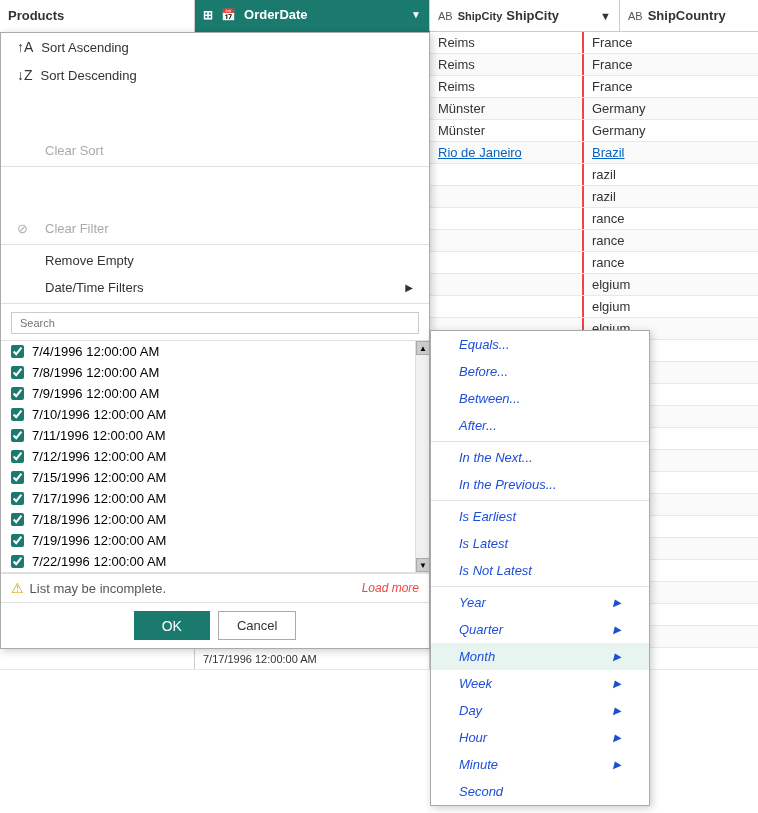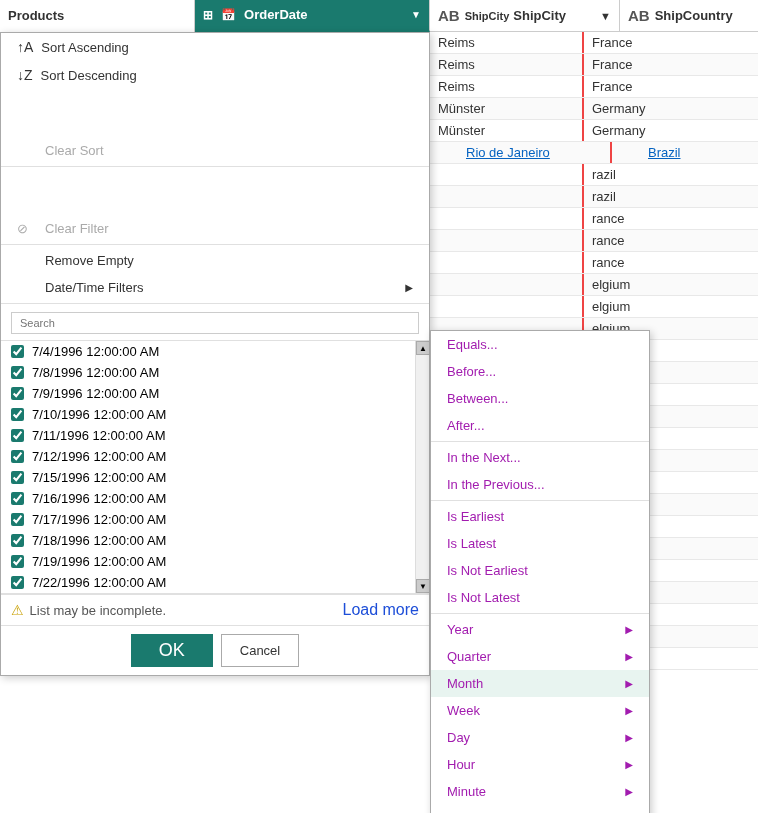"AB" .ab-icon { font-size: 15px -> 11px; font-weight: 700 -> 400 }
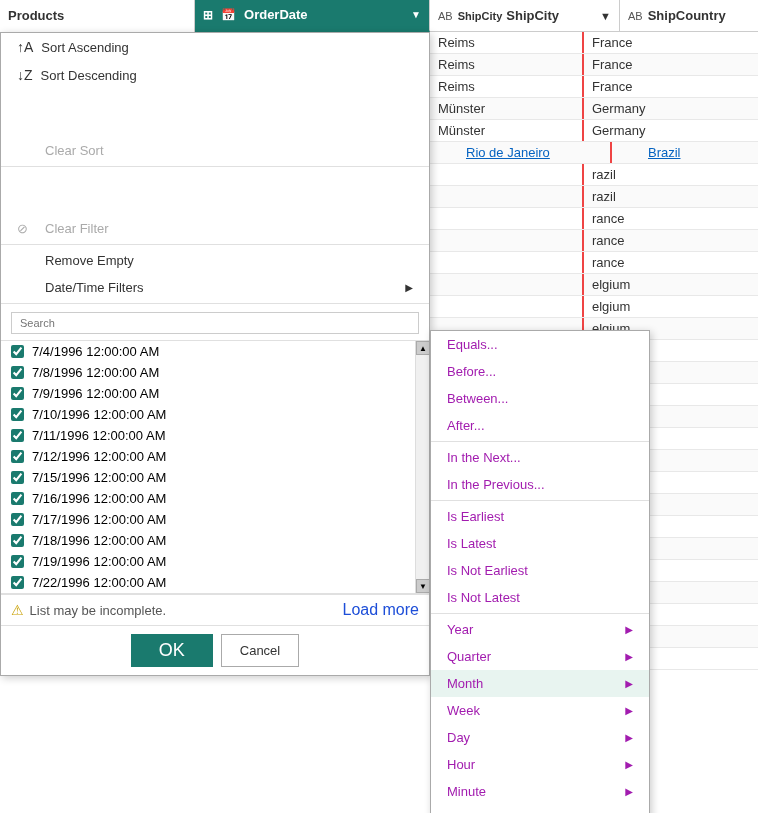"Rio de Janeiro" .cell-brazil { margin-left: 28px -> none }
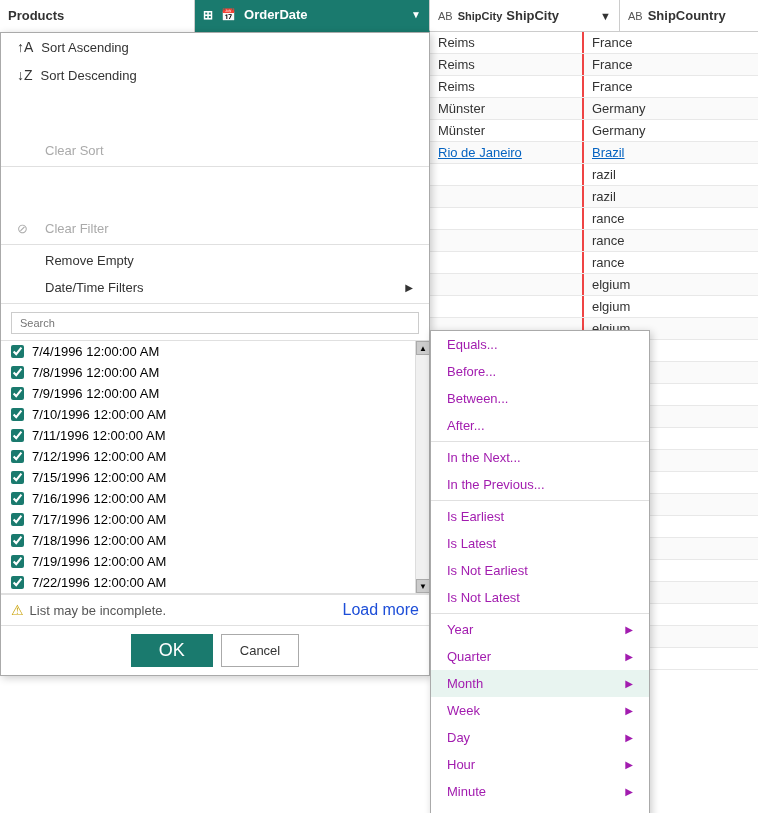"Equals..." .dt-menu-item { color: #a21caf -> #1d4ed8; font-style: none -> italic; padding: 6px 16px -> 6px 28px }
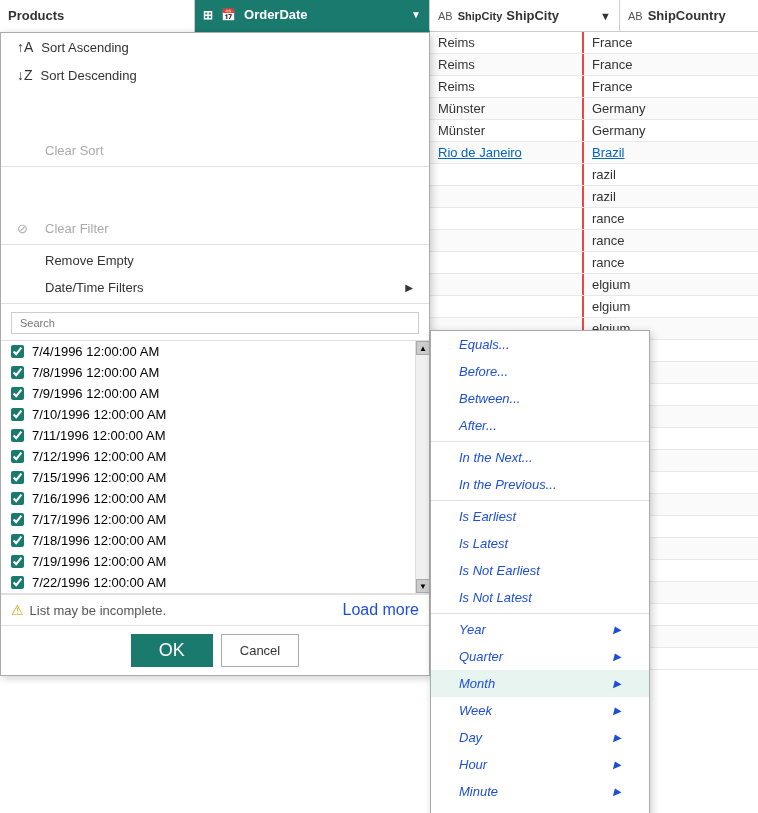"7/16/1996 12:00:00 AM" div.checkbox-item { html: <div> <input> <span>7/16/1996 12:00:00 AM</span> </div> -> none }
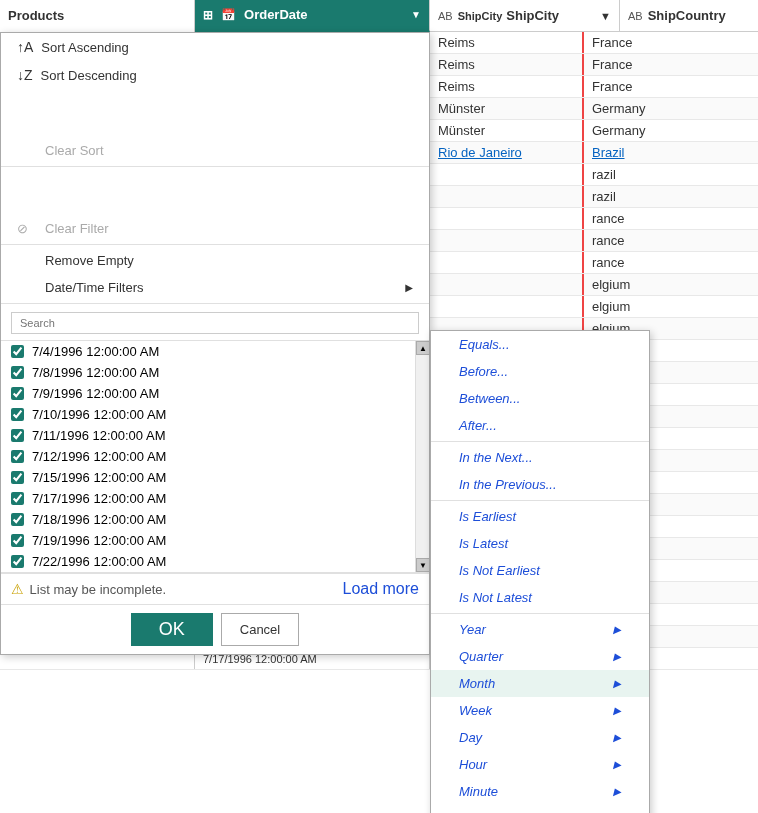"Is Not Earliest" div.dt-menu-item { html: <div> <span>Is Not Earliest</span> </div> -> none }
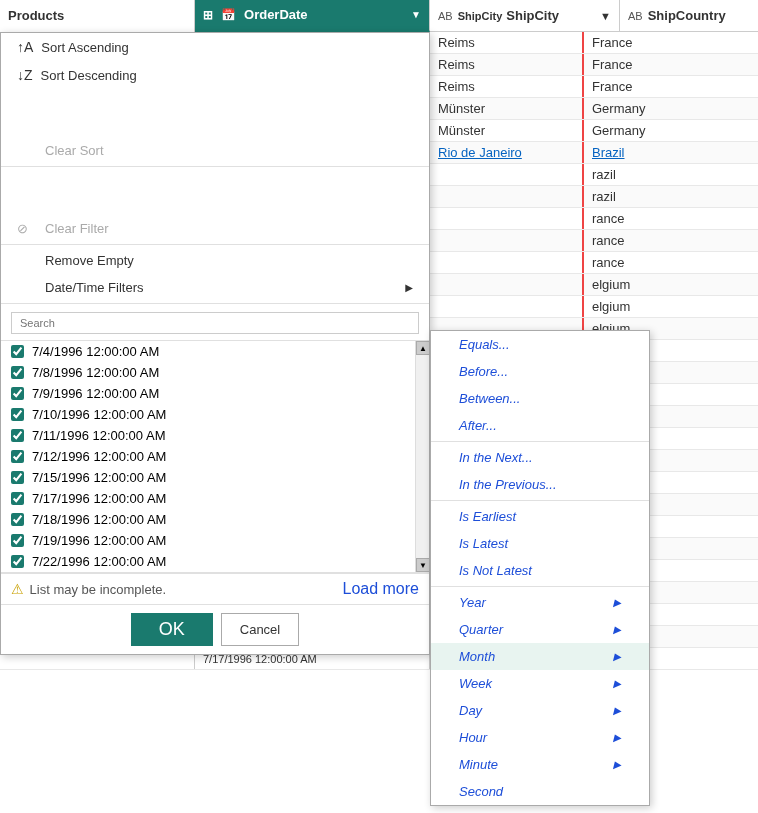"Load more" .load-more-link { color: #1d4ed8 -> #ef4444; font-size: 16px -> 12px; font-style: none -> italic }
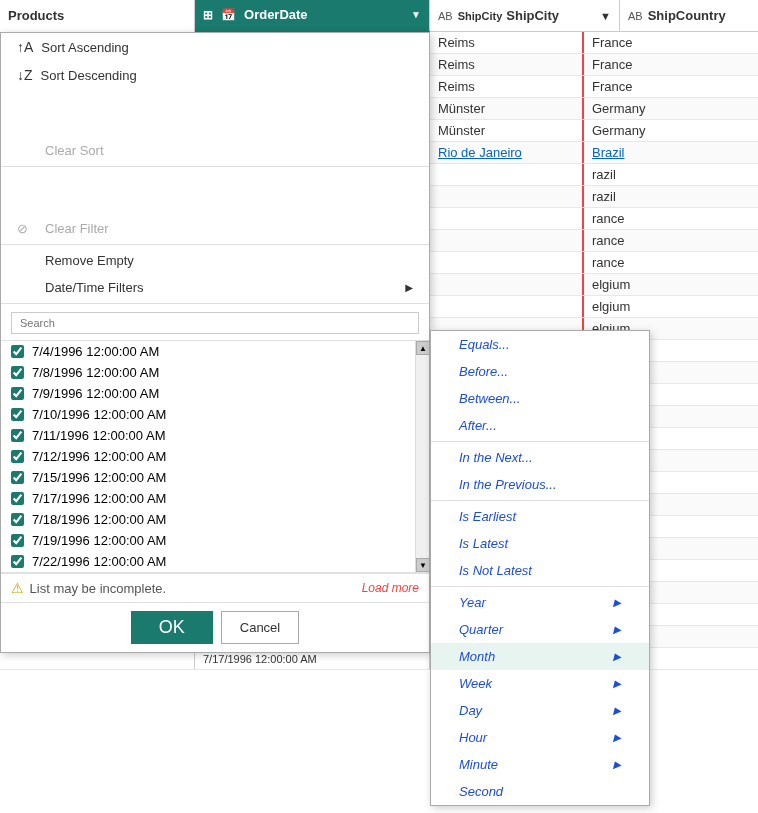"OK" .btn-ok { font-size: 18px -> 14px }
